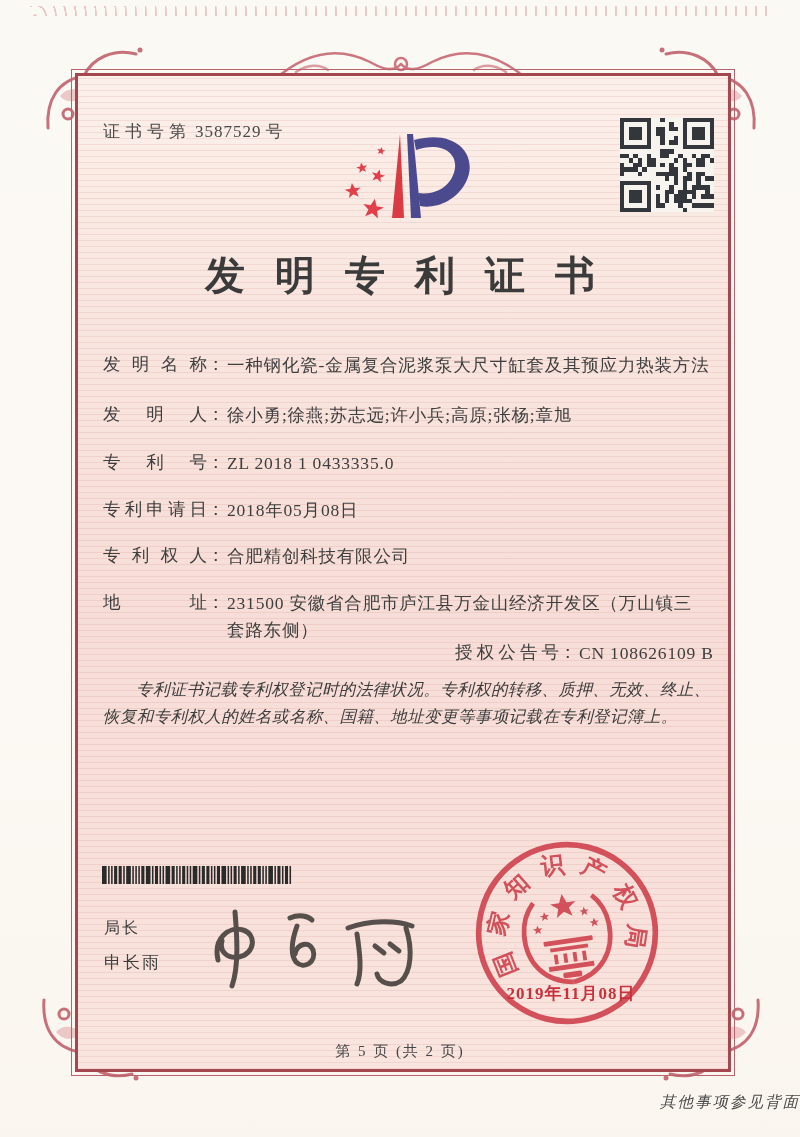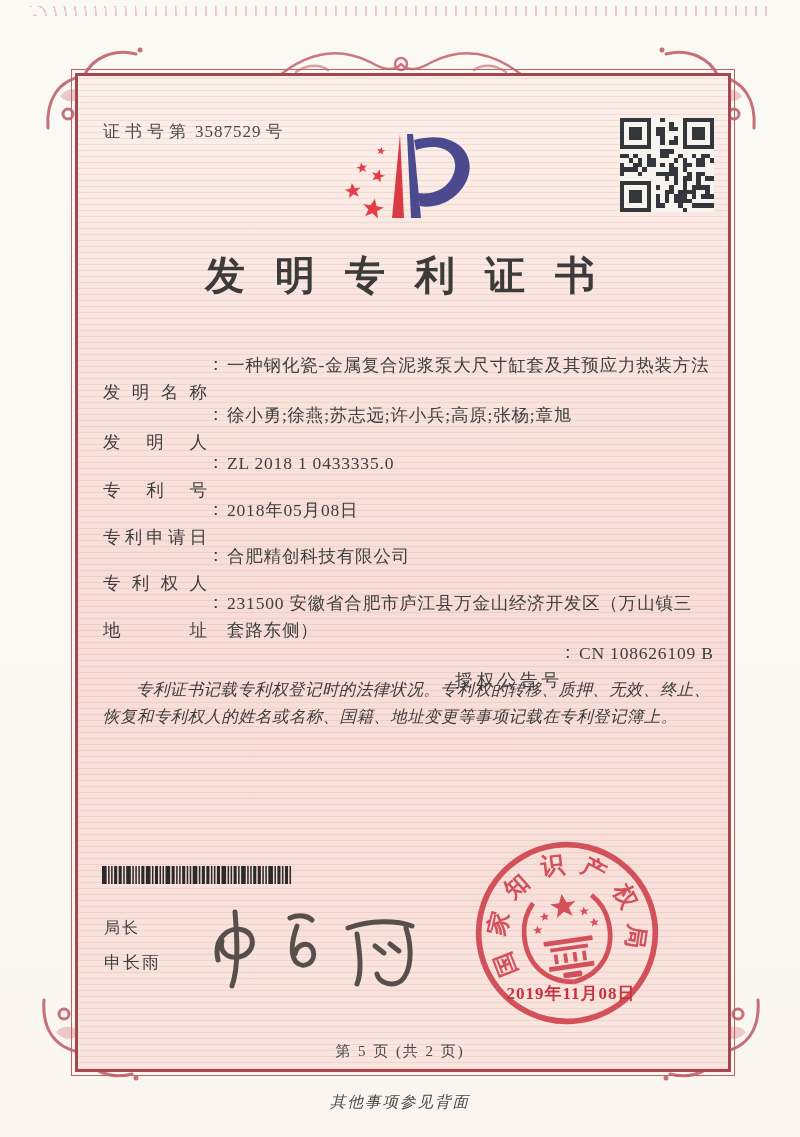"发明名称" .field-row .lbl { margin-top: 28px -> none }
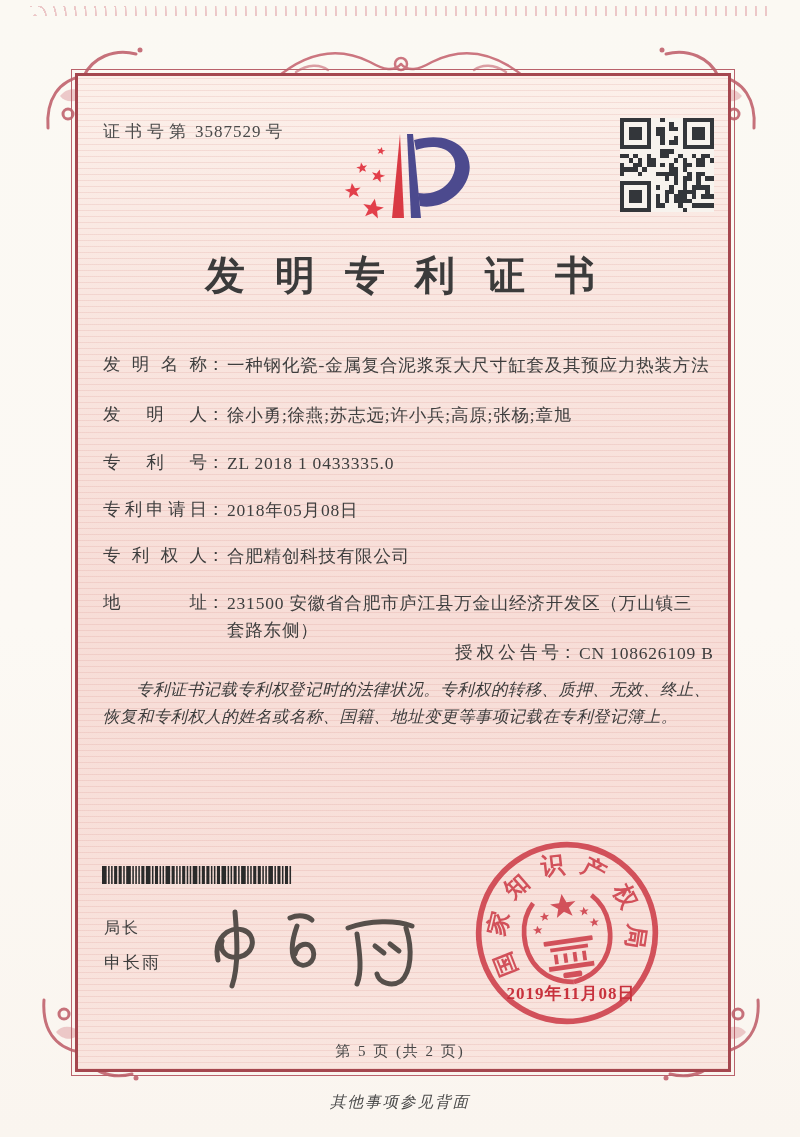"其他事项参见背面" #back-note { text-align: center -> right }
